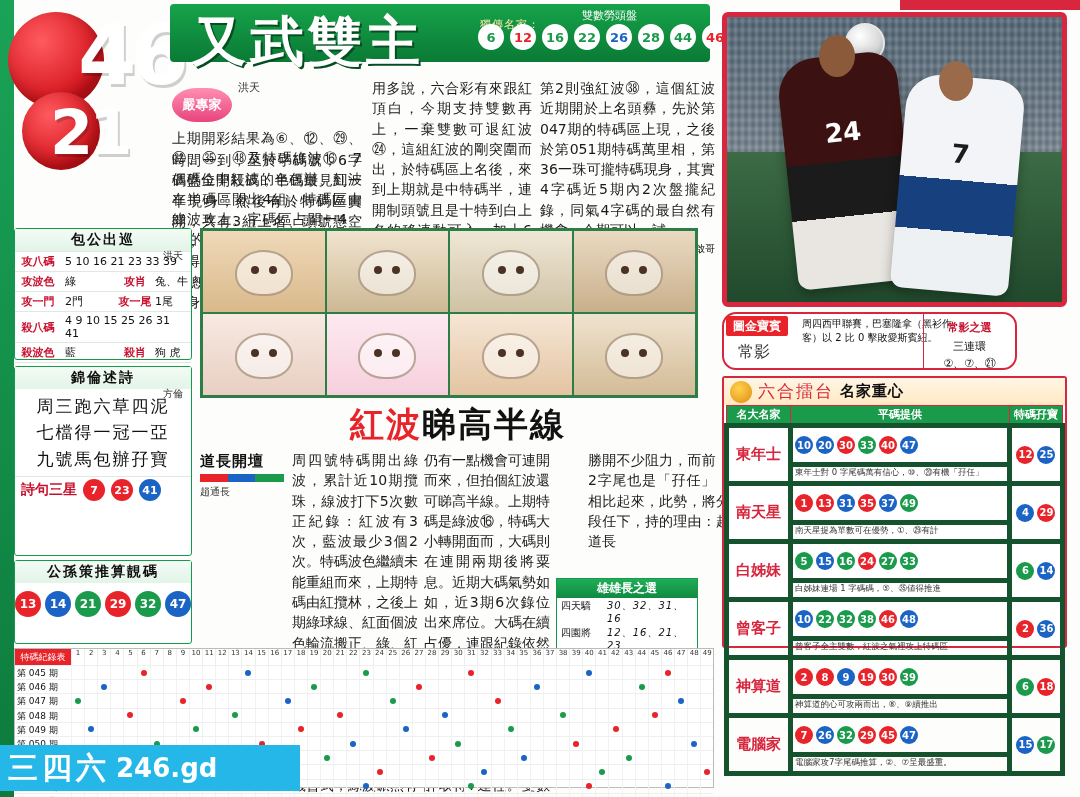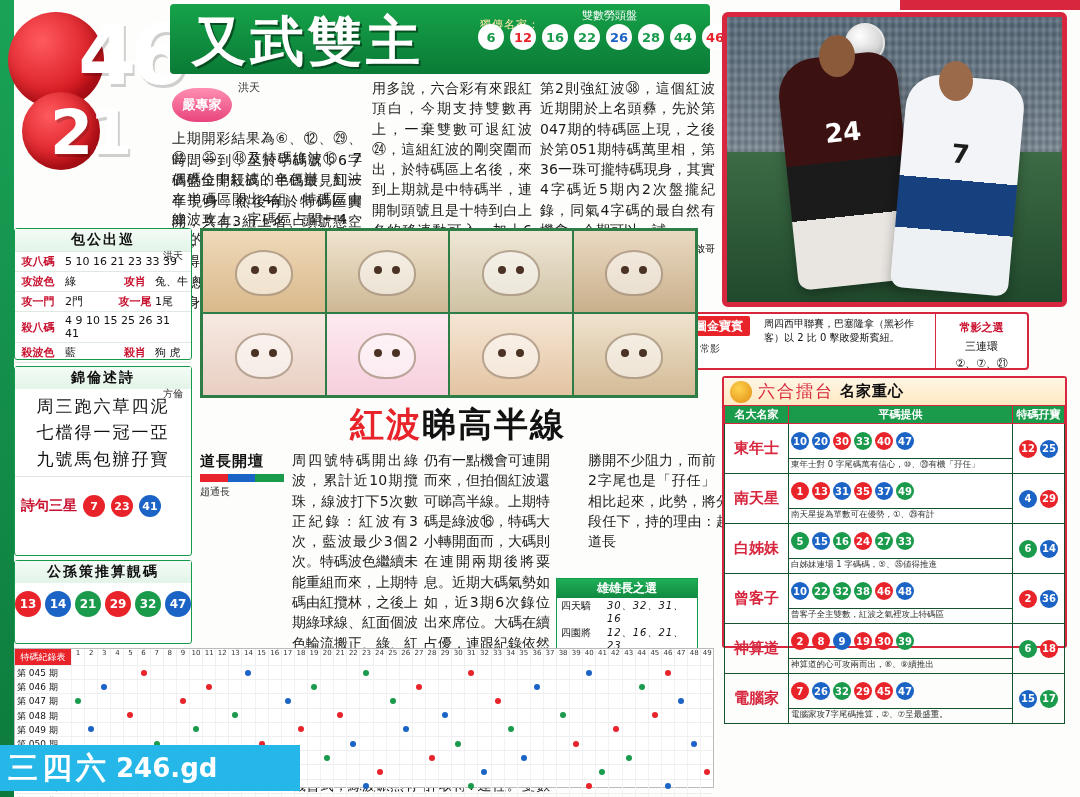"又武雙主" #masthead { height: 70px -> 58px }
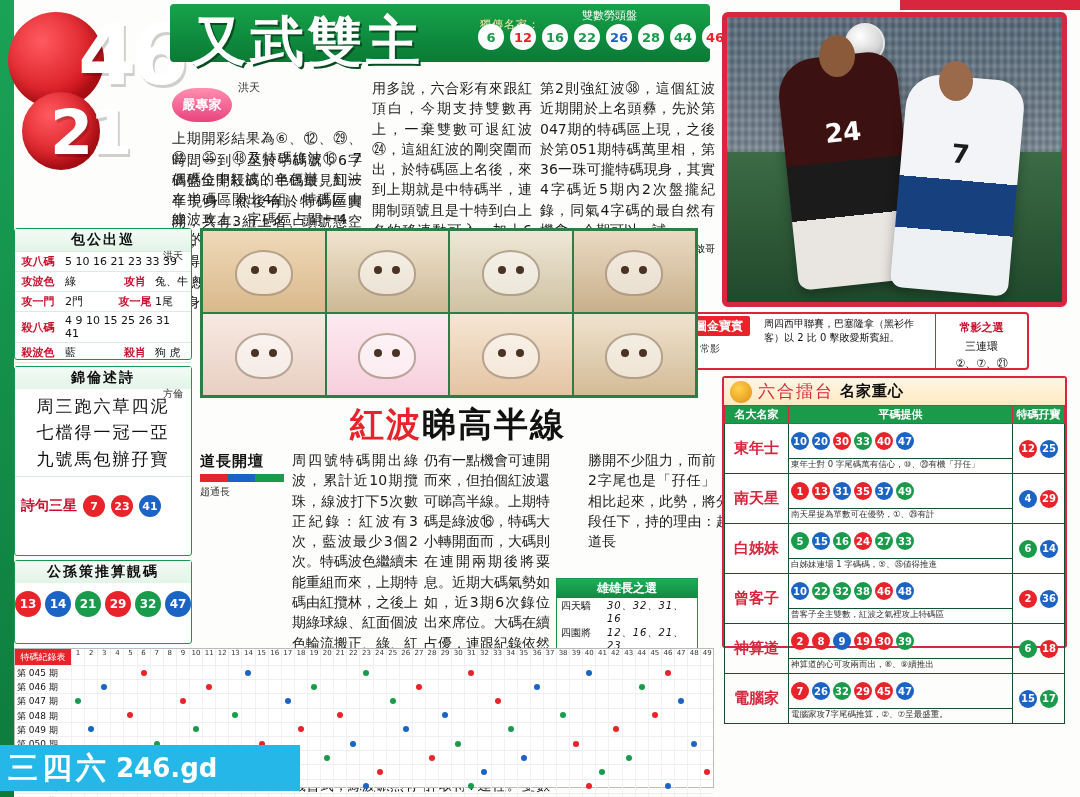"圖金寶賓" #photocap { border-radius: 4px -> 14px; left: 684px -> 722px; width: 345px -> 295px }
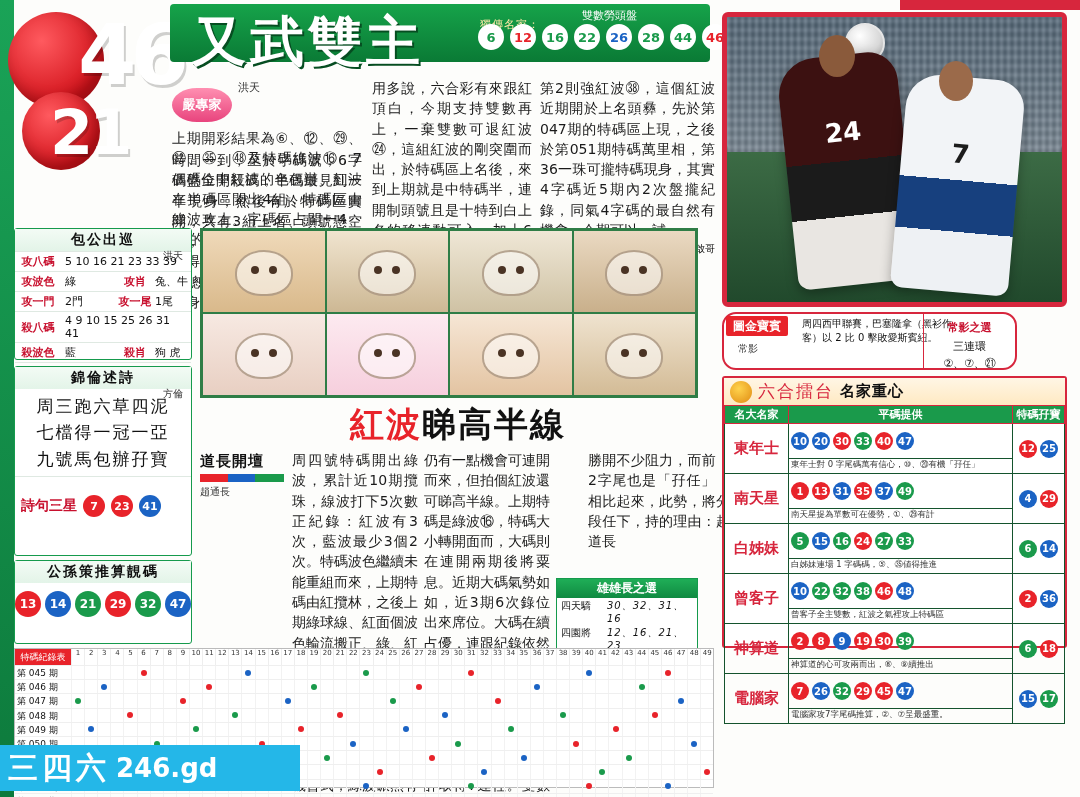"常影" #photocap .who { font-size: 10px -> 16px }
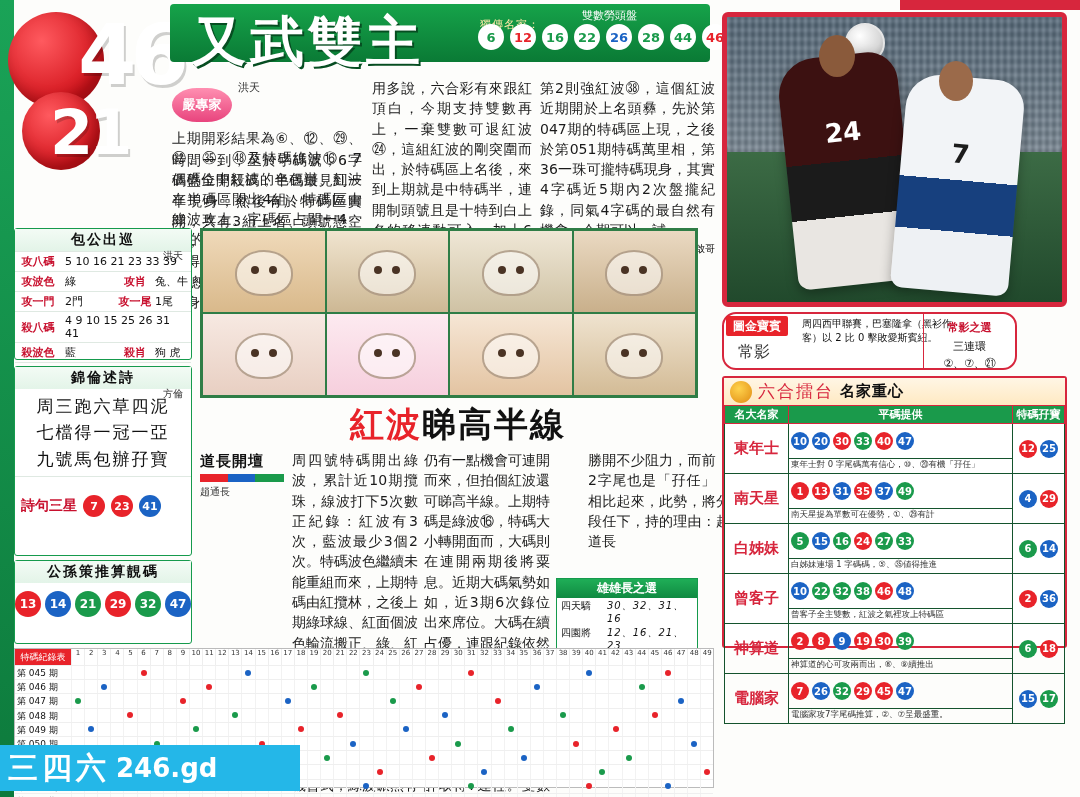"東年士" #leitai td { border: 1px solid #14532d -> 5px solid #14532d }
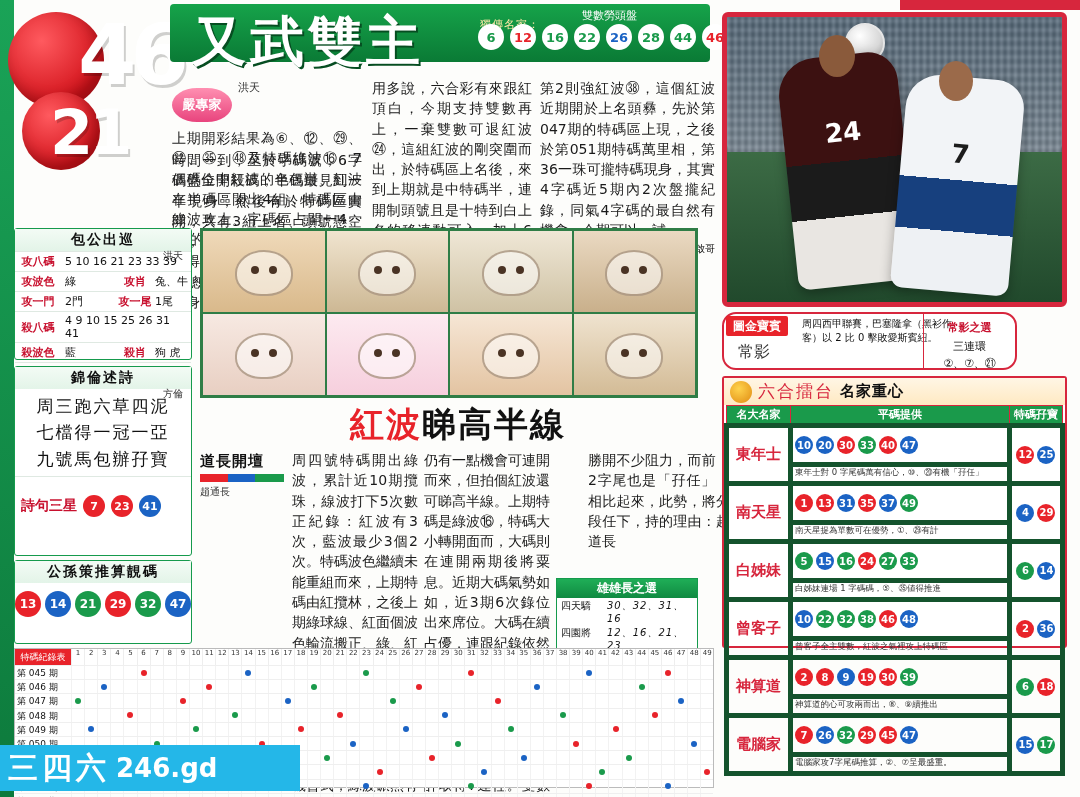"詩句三星" #jinlun .three { padding: 18px 6px -> 2px 6px }
